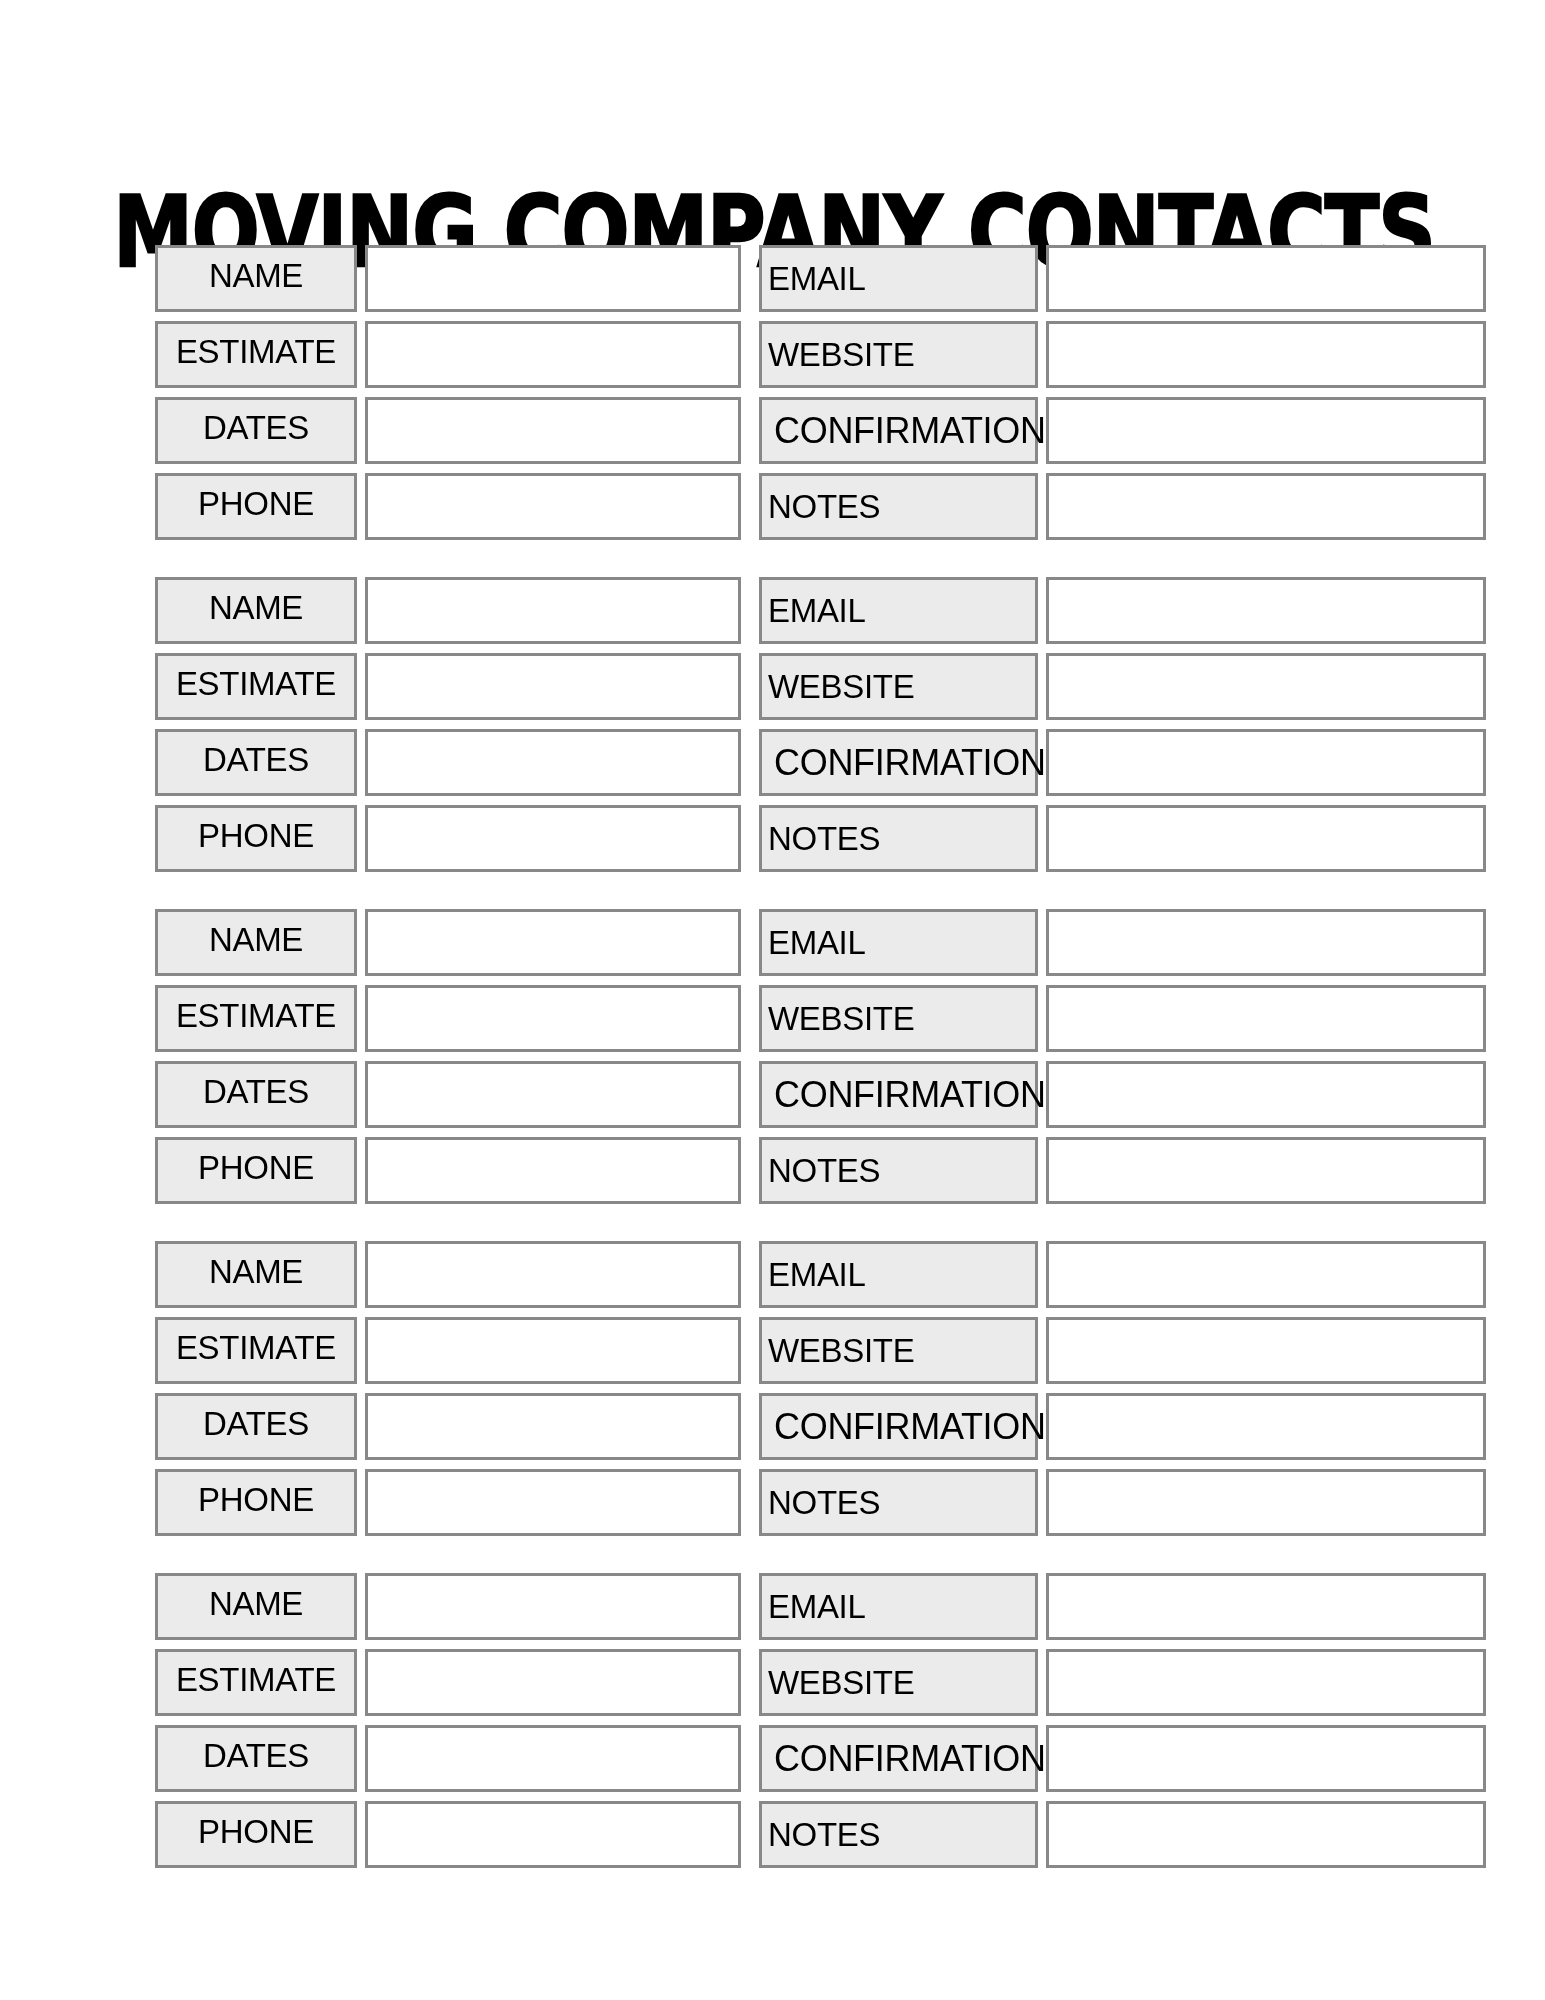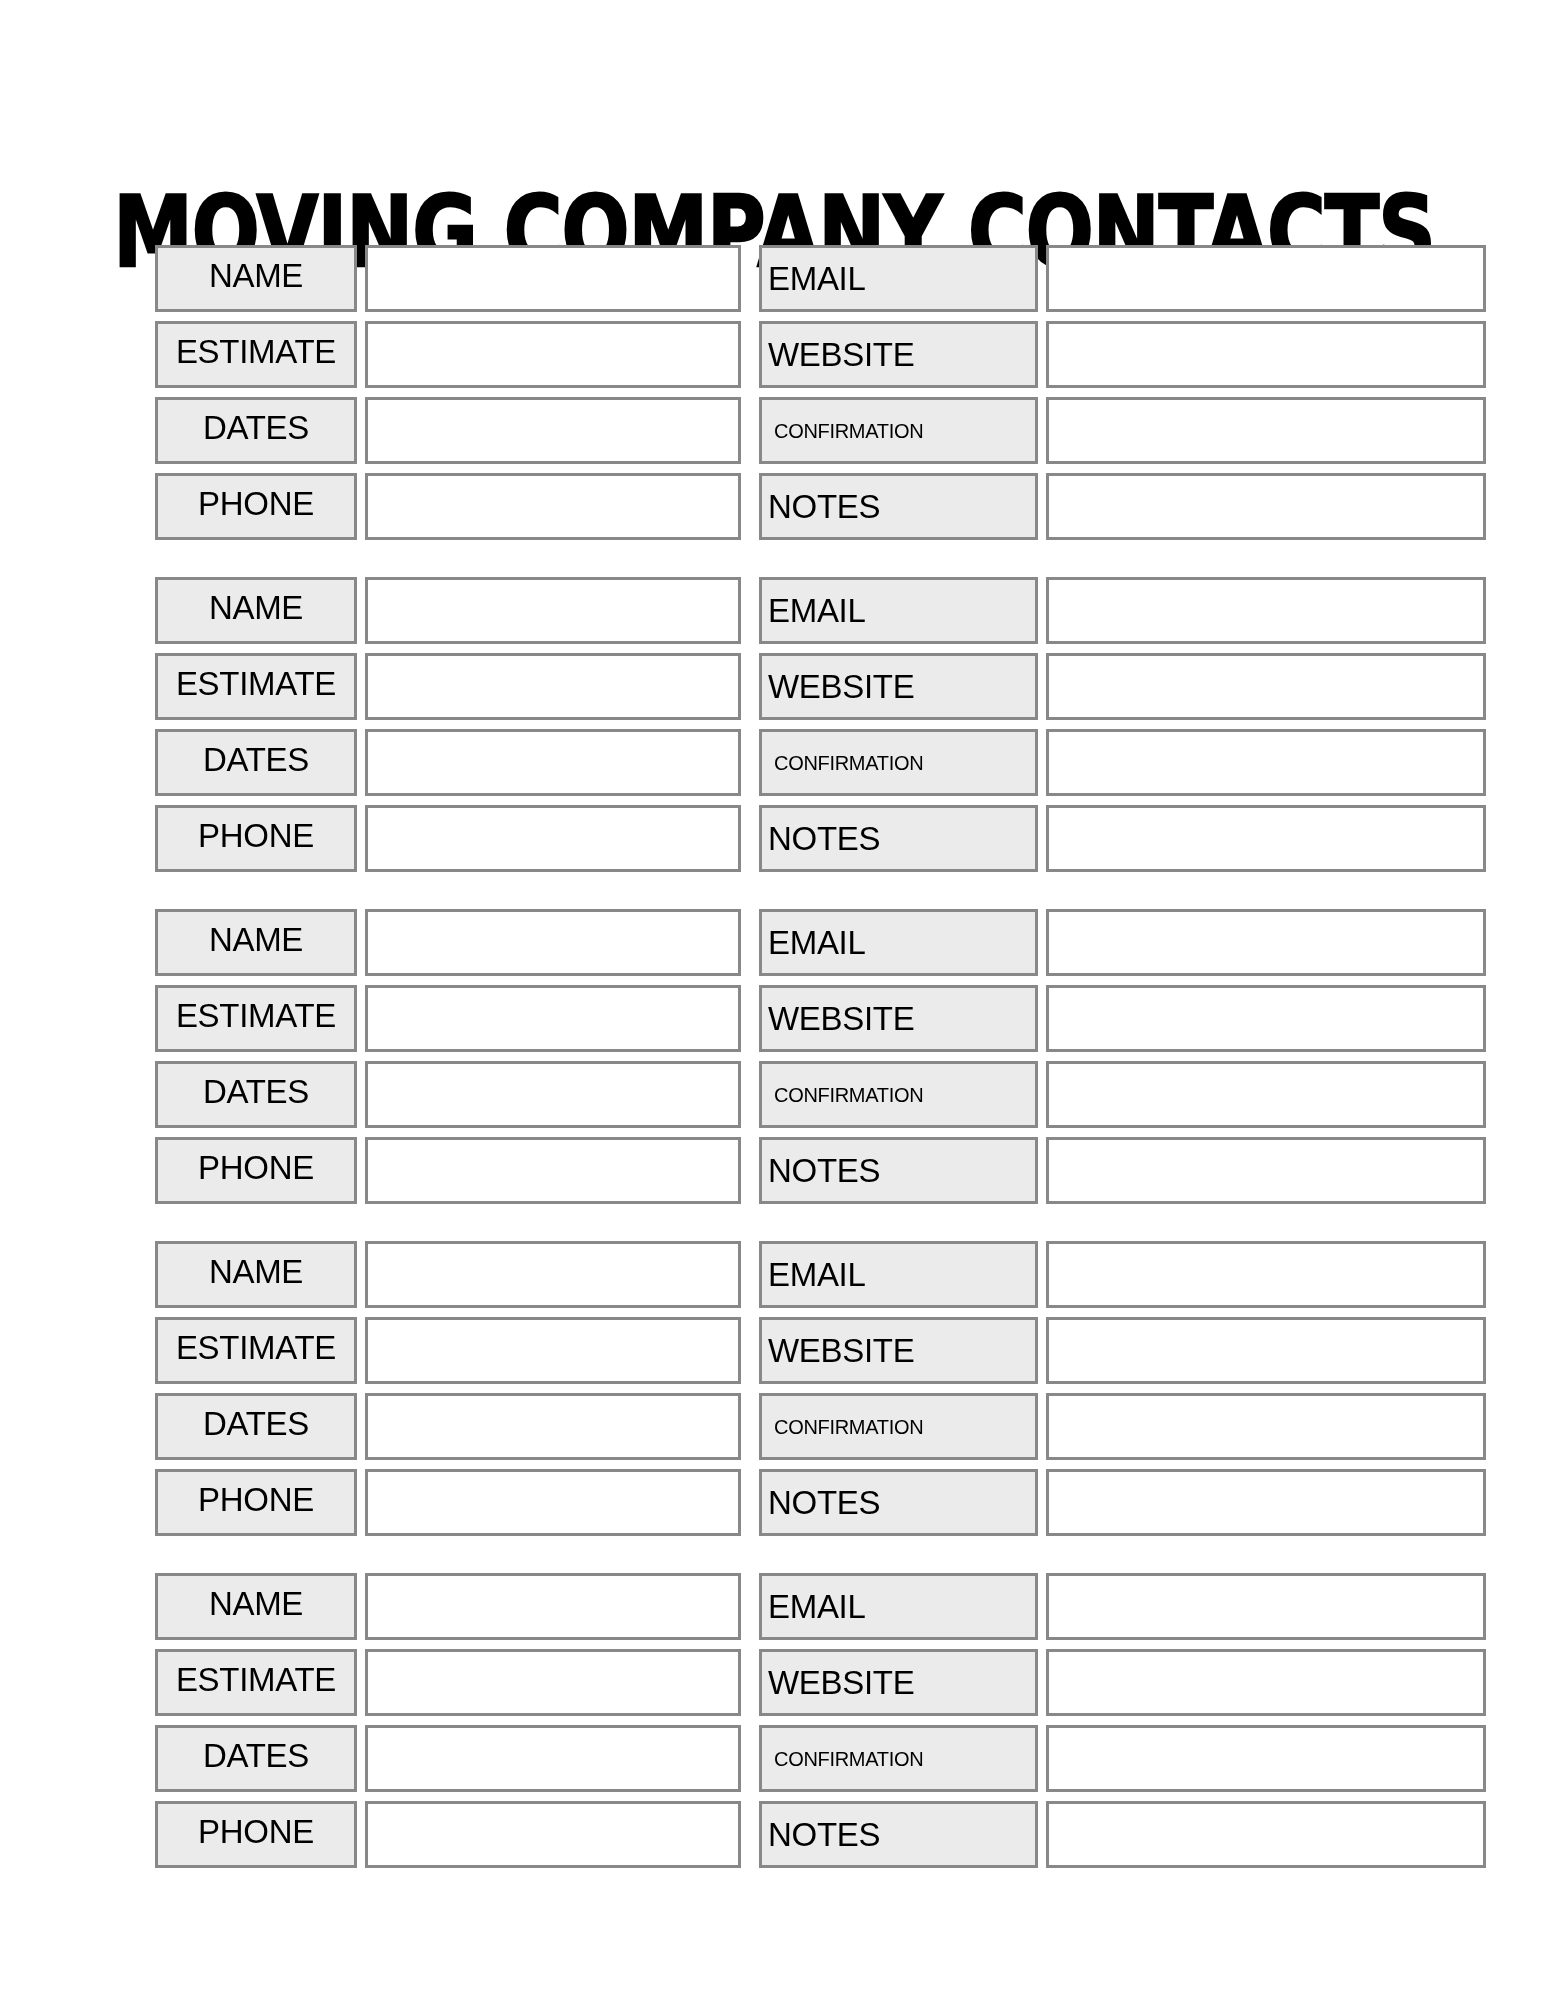"CONFIRMATION" .lbl.small span { font-size: 20px -> 36px }
